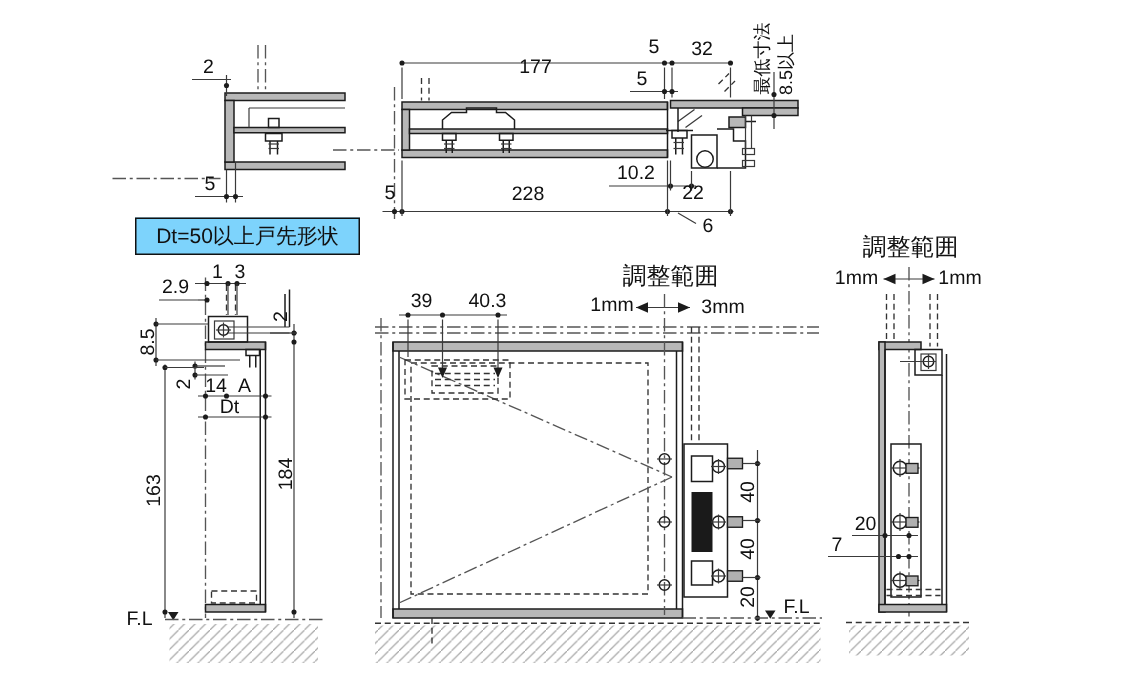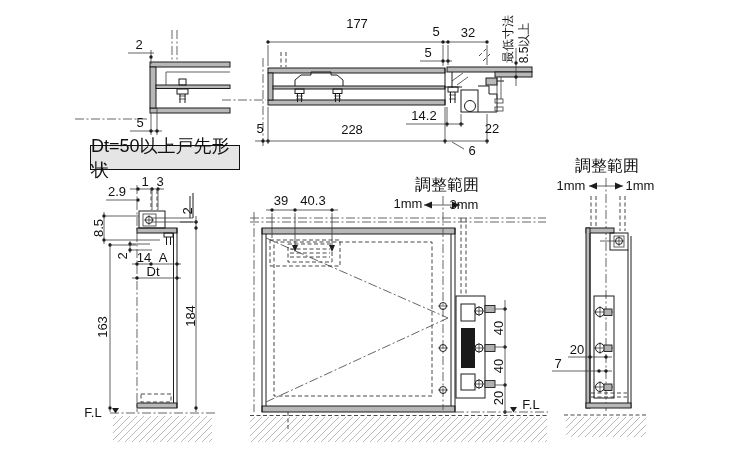"177" div.lbl { top: 23px -> 44px }
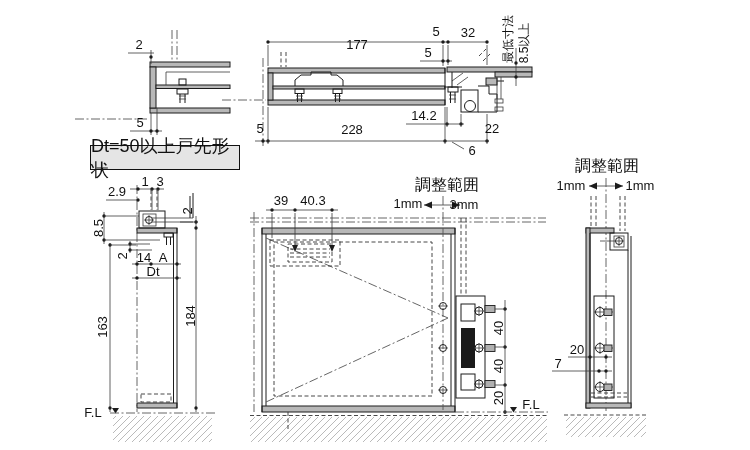"14.2" div.lbl { text: 14.2 -> 10.2 }
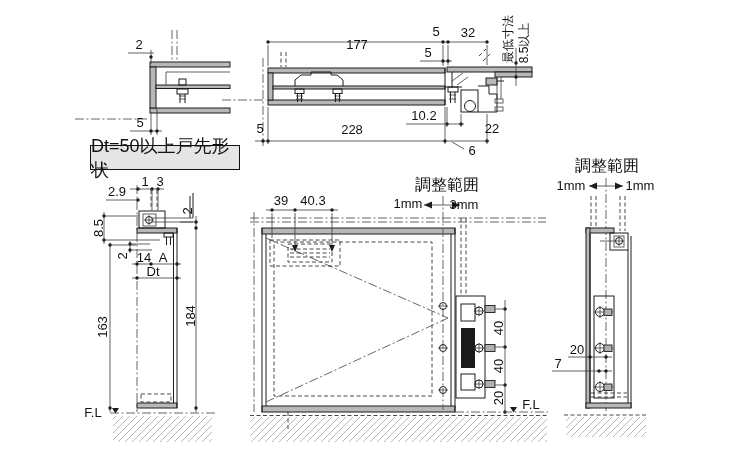"22" div.lbl { left: 492px -> 462px }
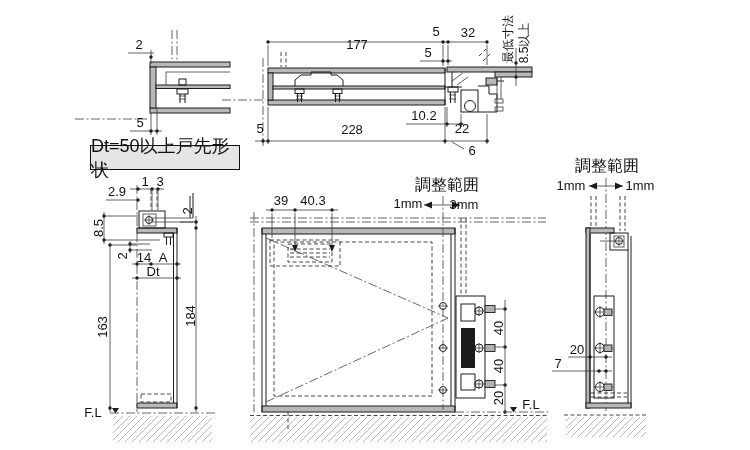"Dt=50以上戸先形状" #note-box { background: #e5e5e5 -> #7dd3fc; font-size: 18px -> 14px }
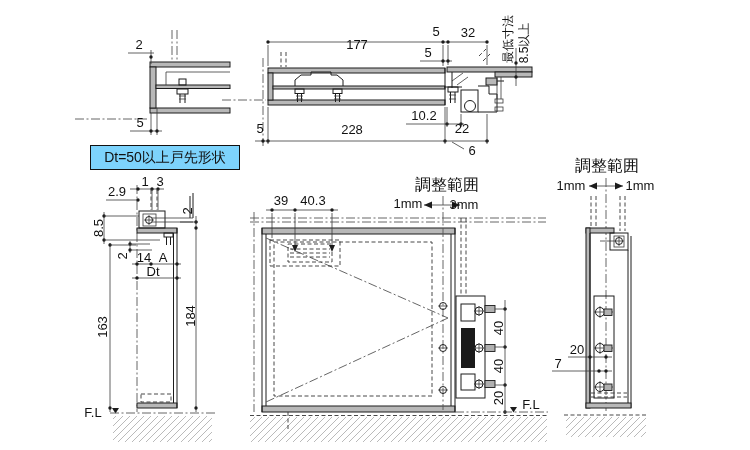"40.3" div.lbl { left: 313px -> 325px }
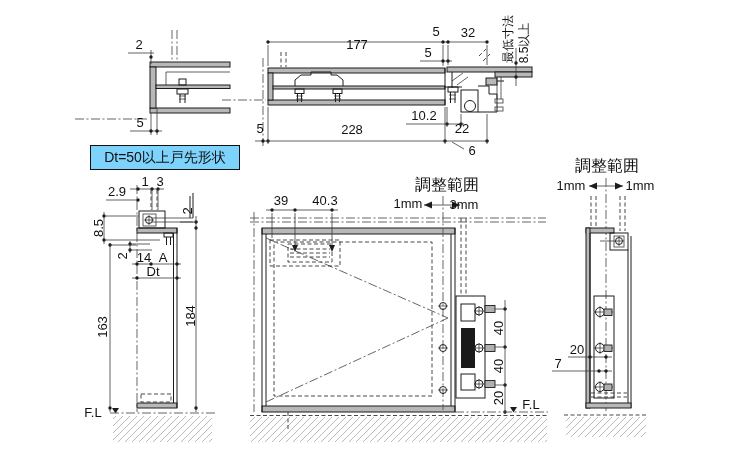"3mm" div.lbl { left: 464px -> 482px }
